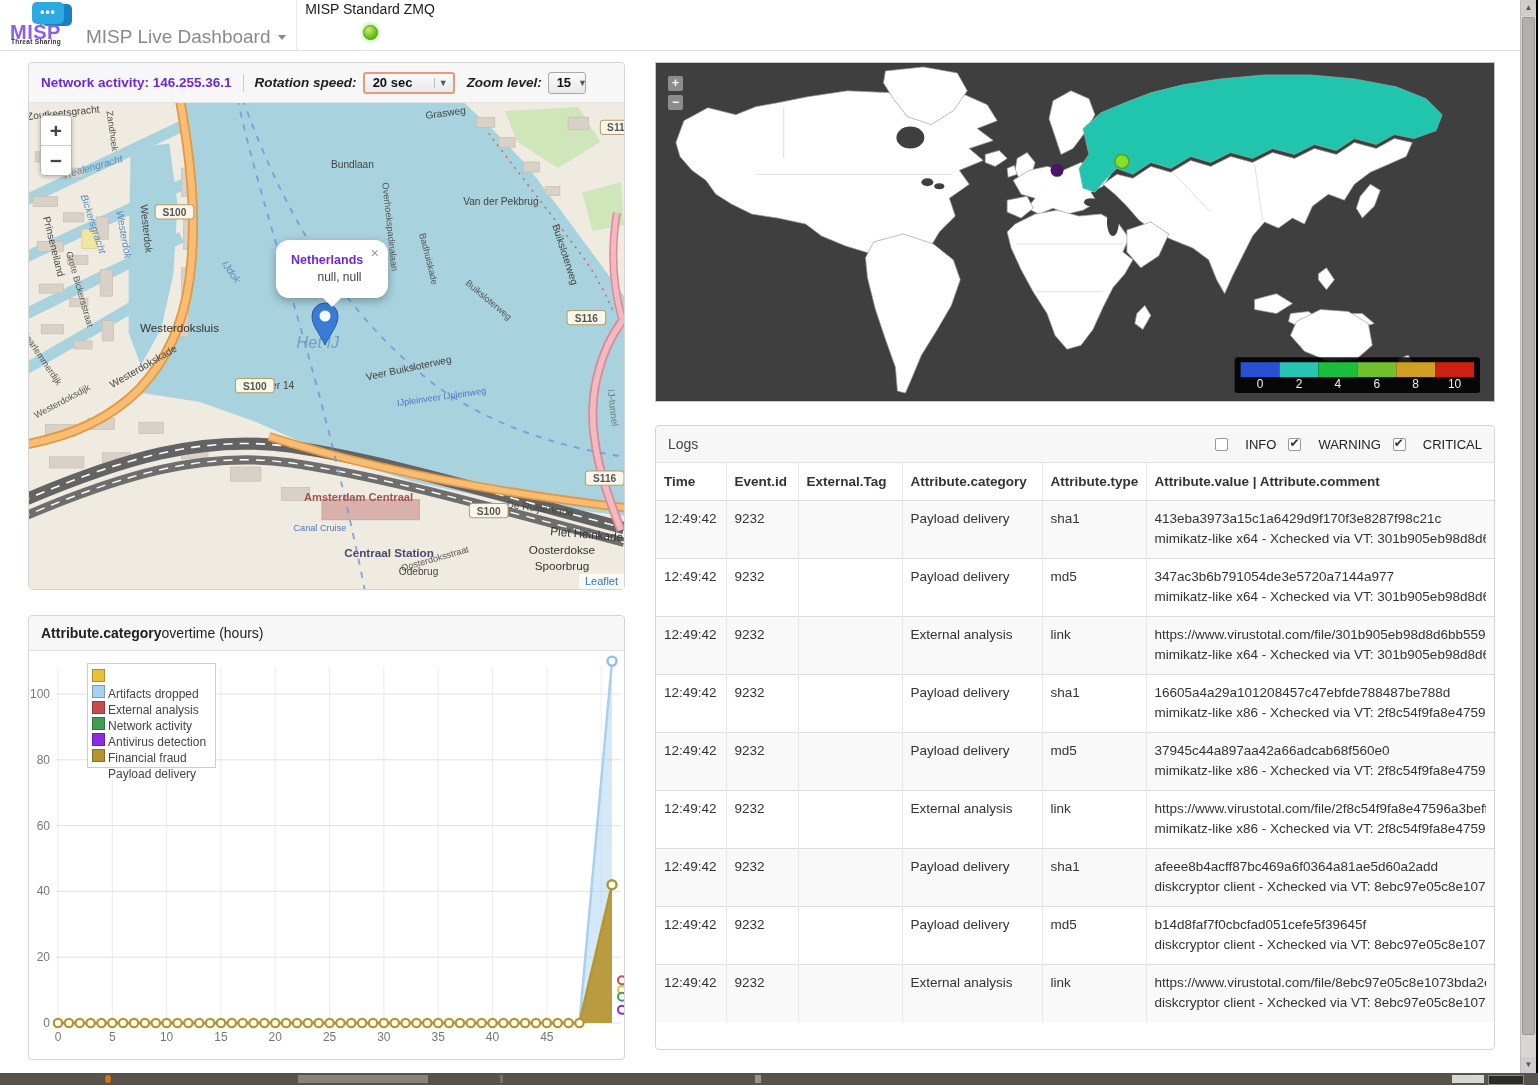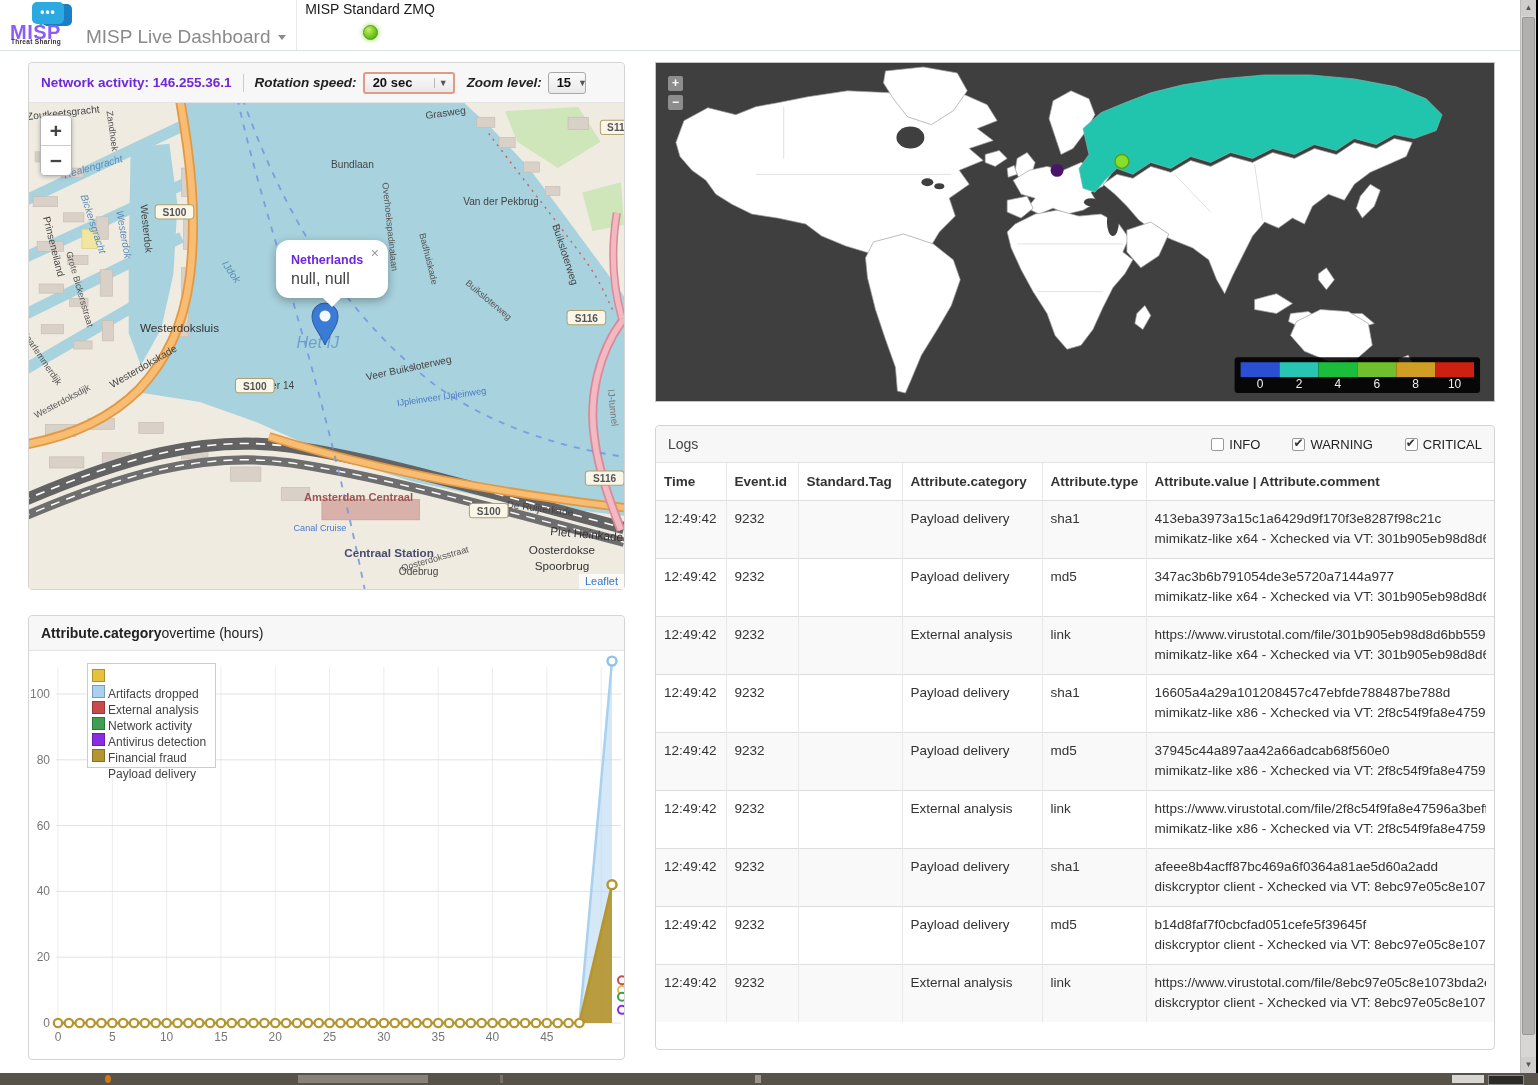"null, null" .popup-body { font-size: 16px -> 12px; text-align: none -> center }
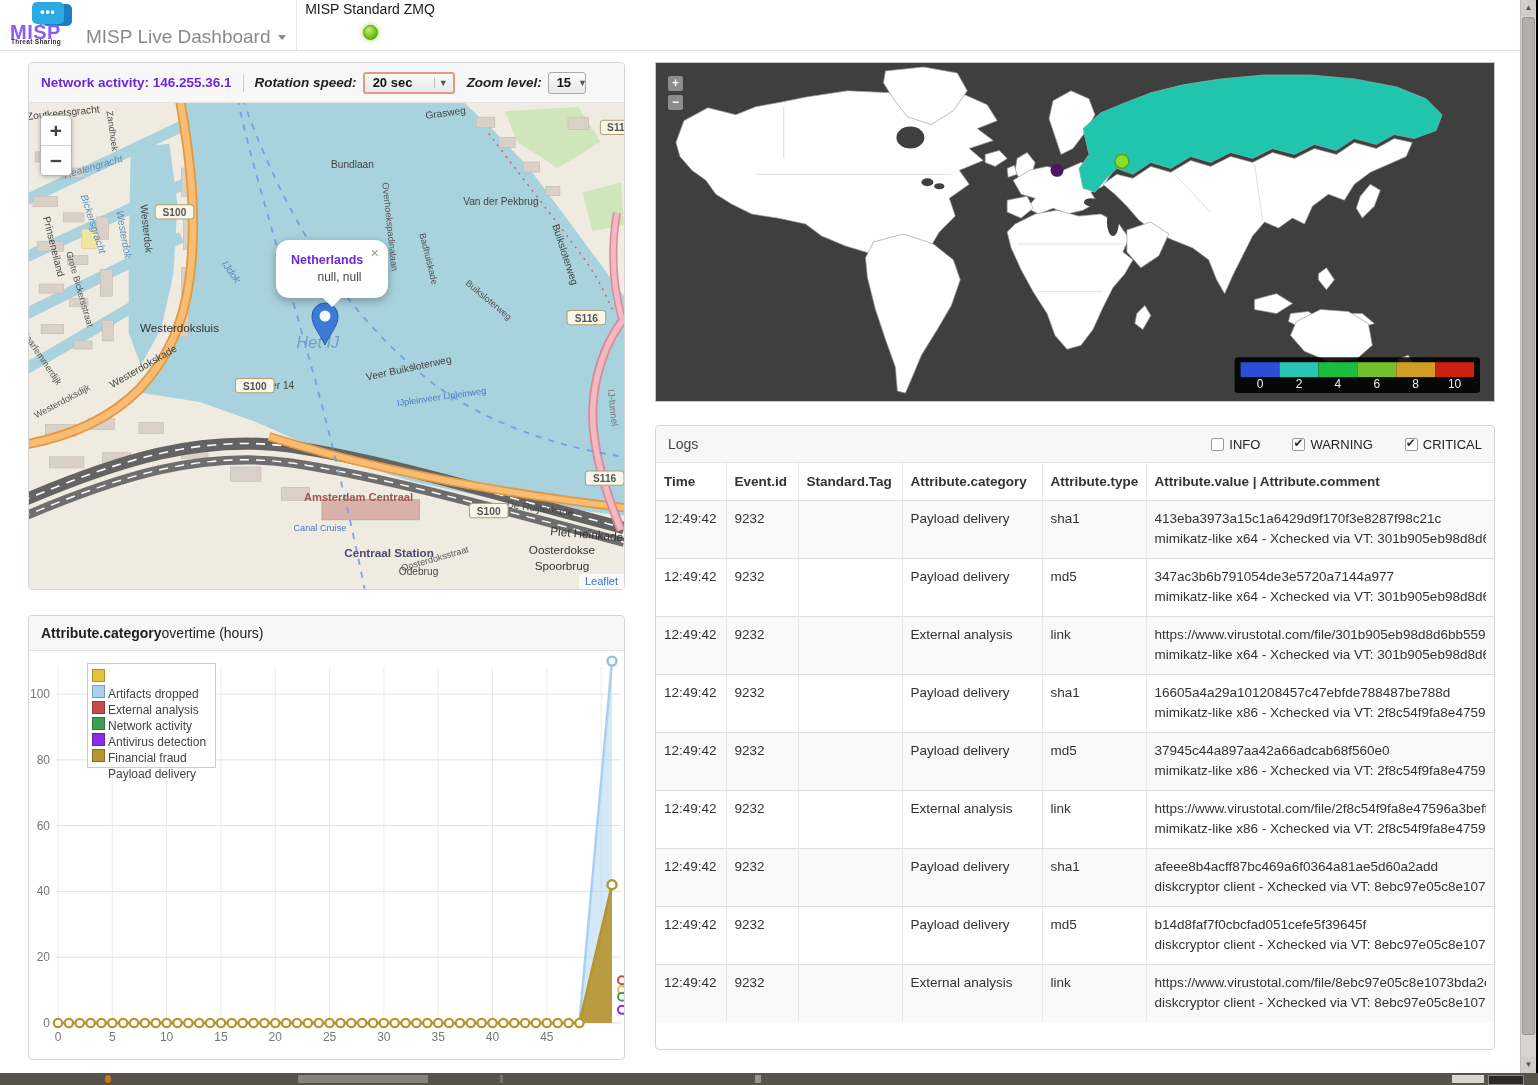"INFO" .filter { gap: none -> 12px; margin-left: 32px -> 12px }
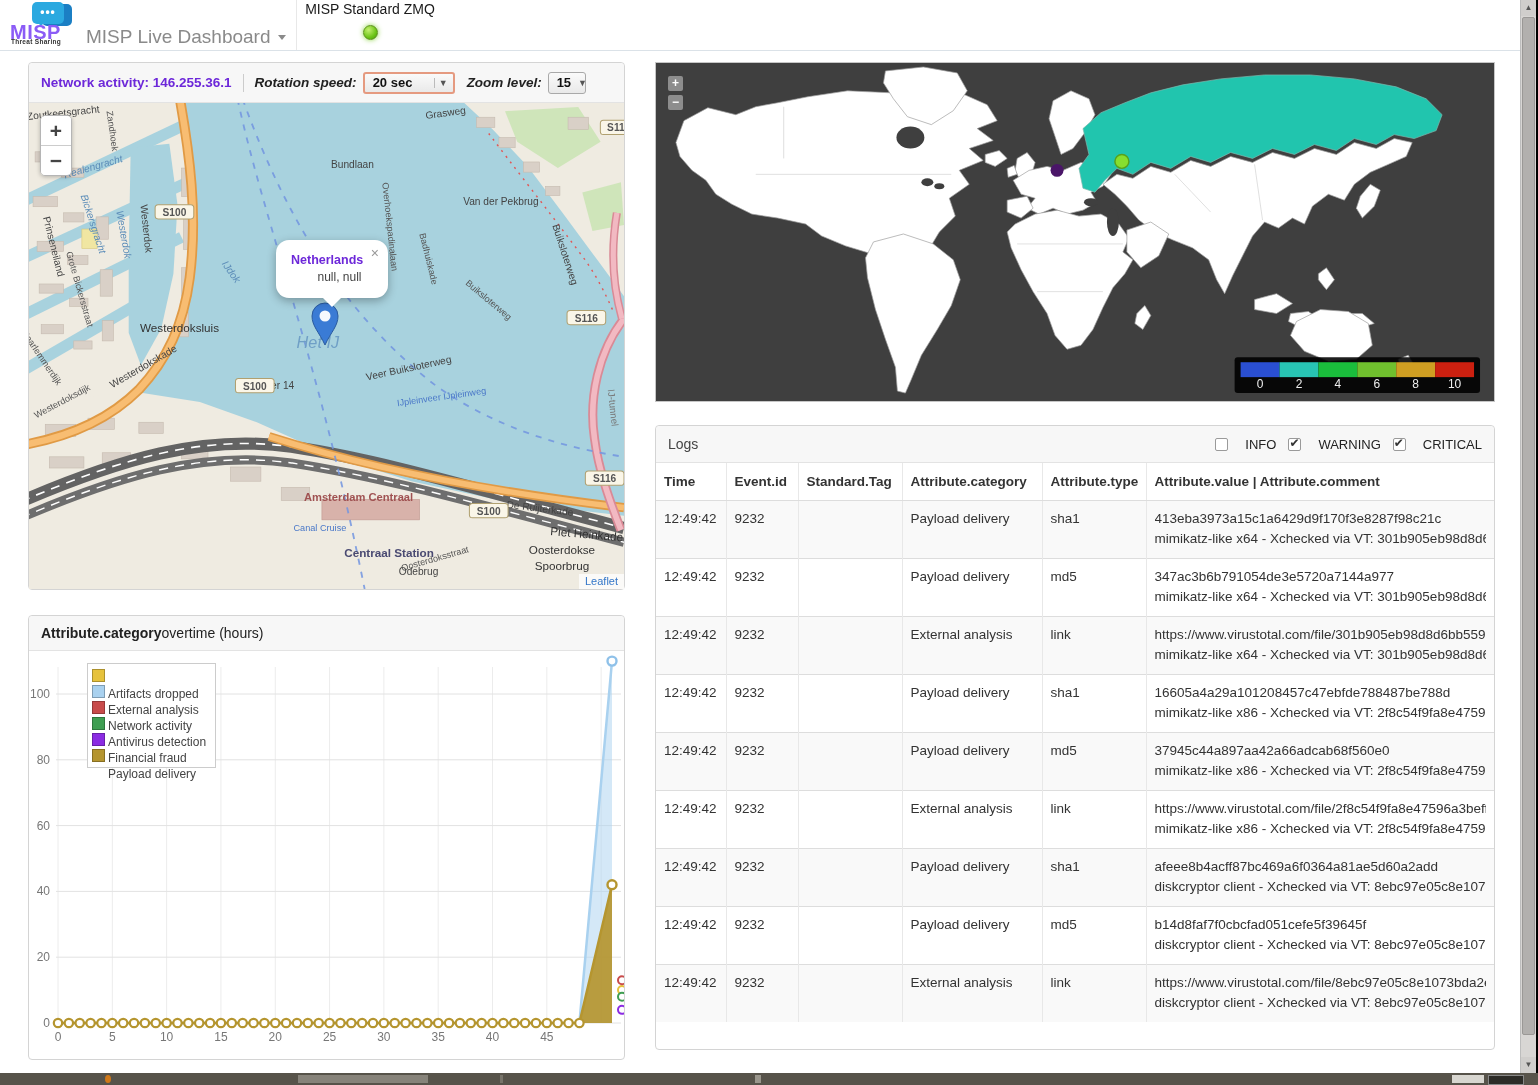"Standard.Tag" th { text: Standard.Tag -> External.Tag }
